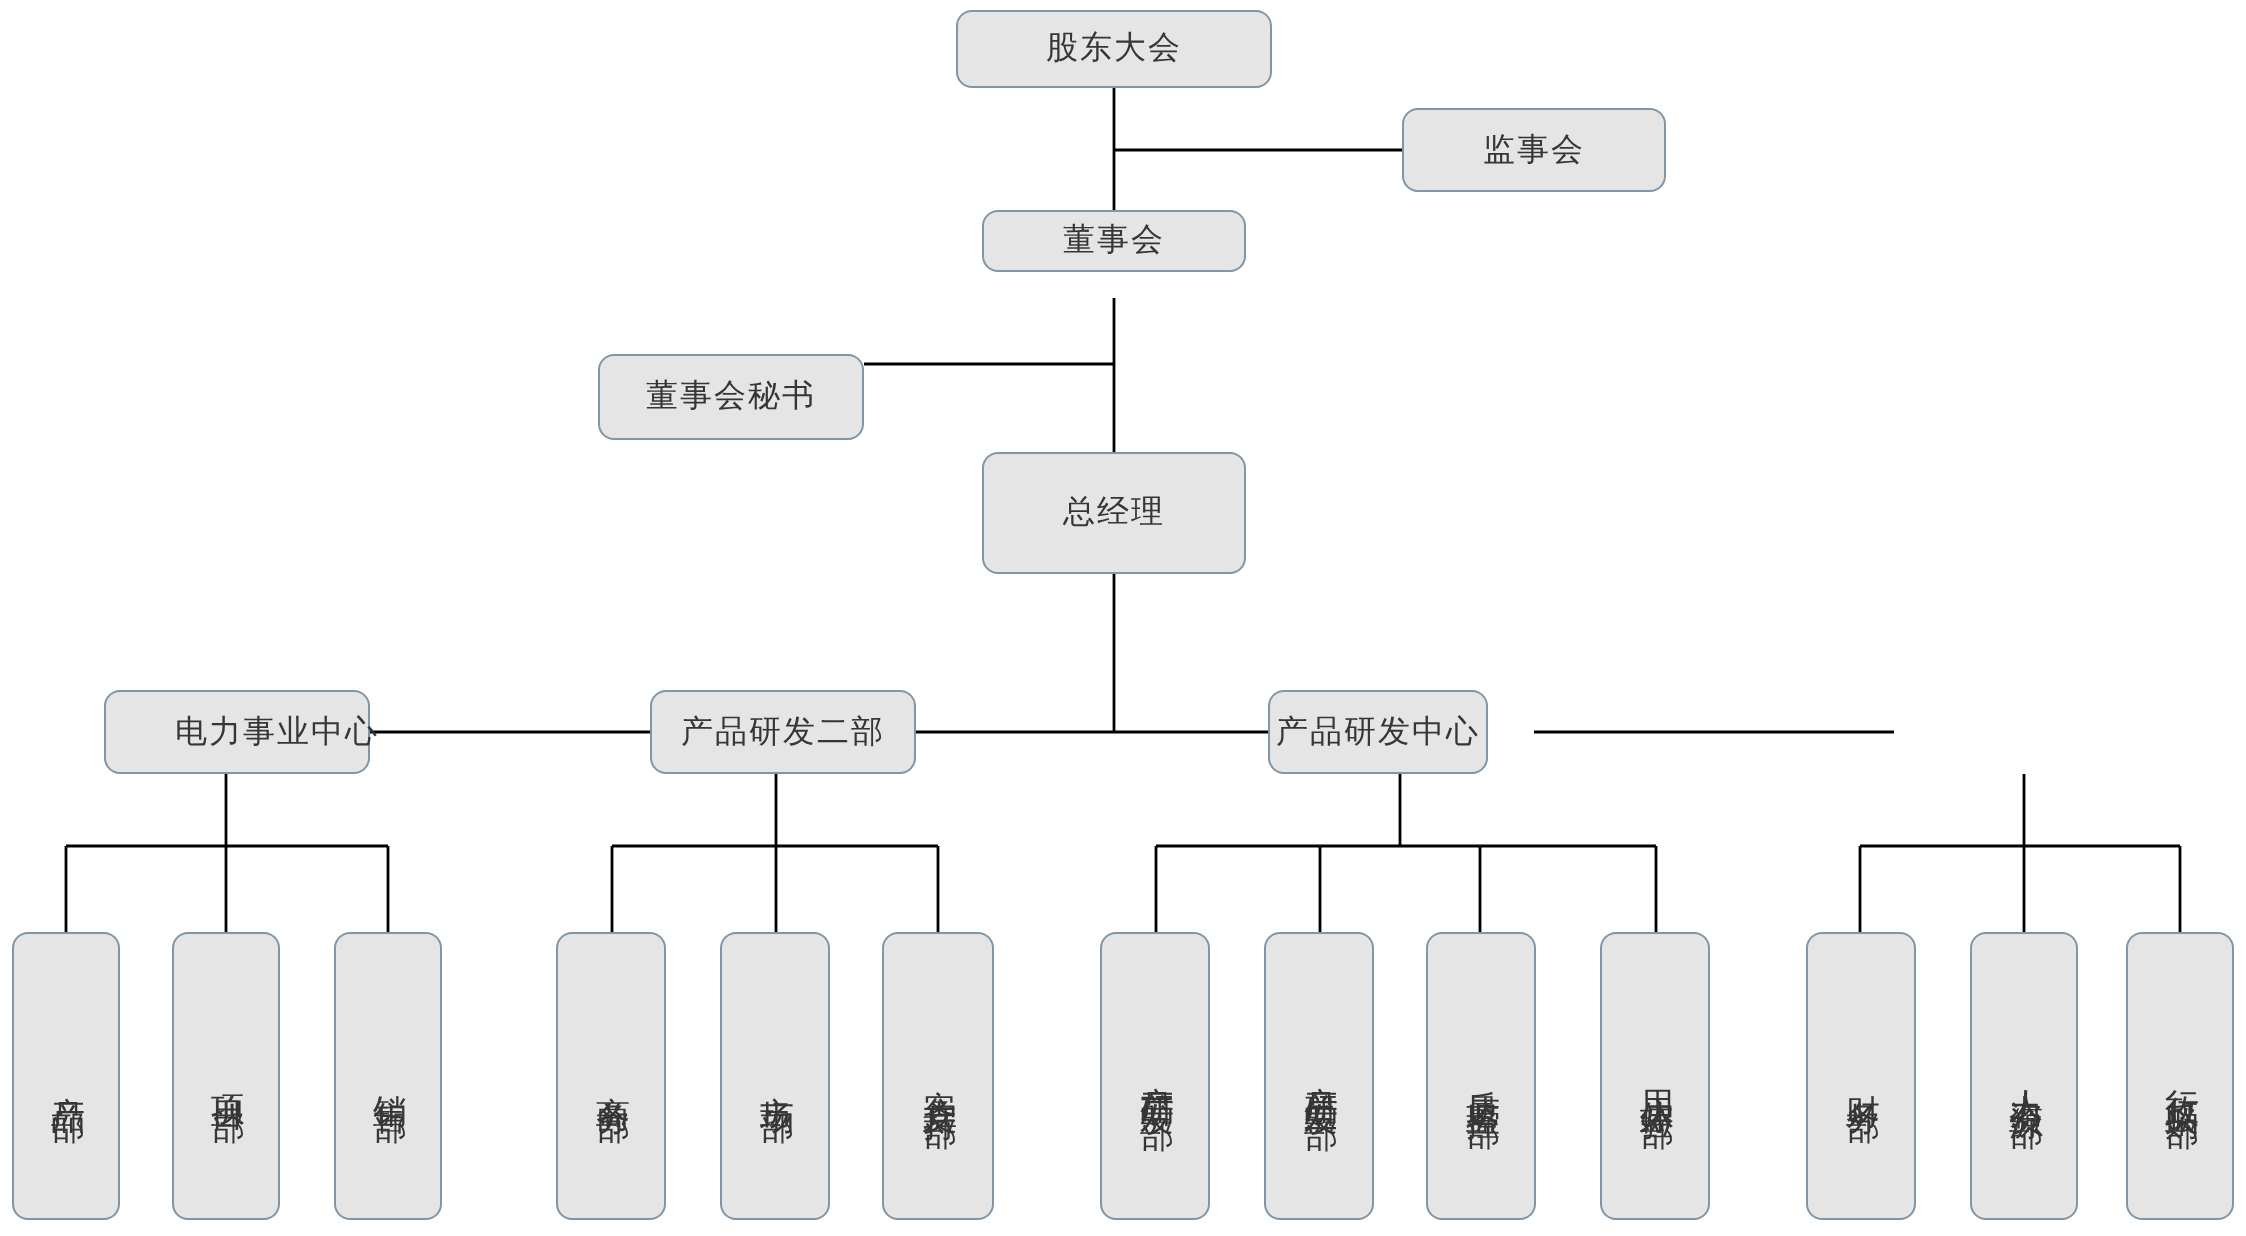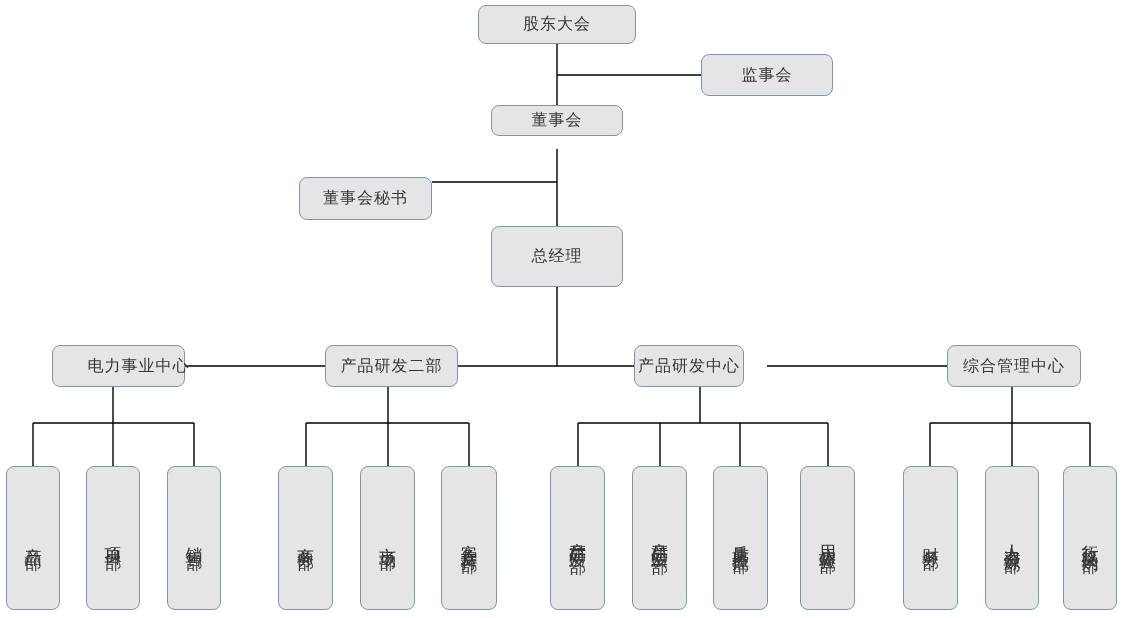"综合管理中心" div.node { html: <div>综合管理中心</div> -> none }
